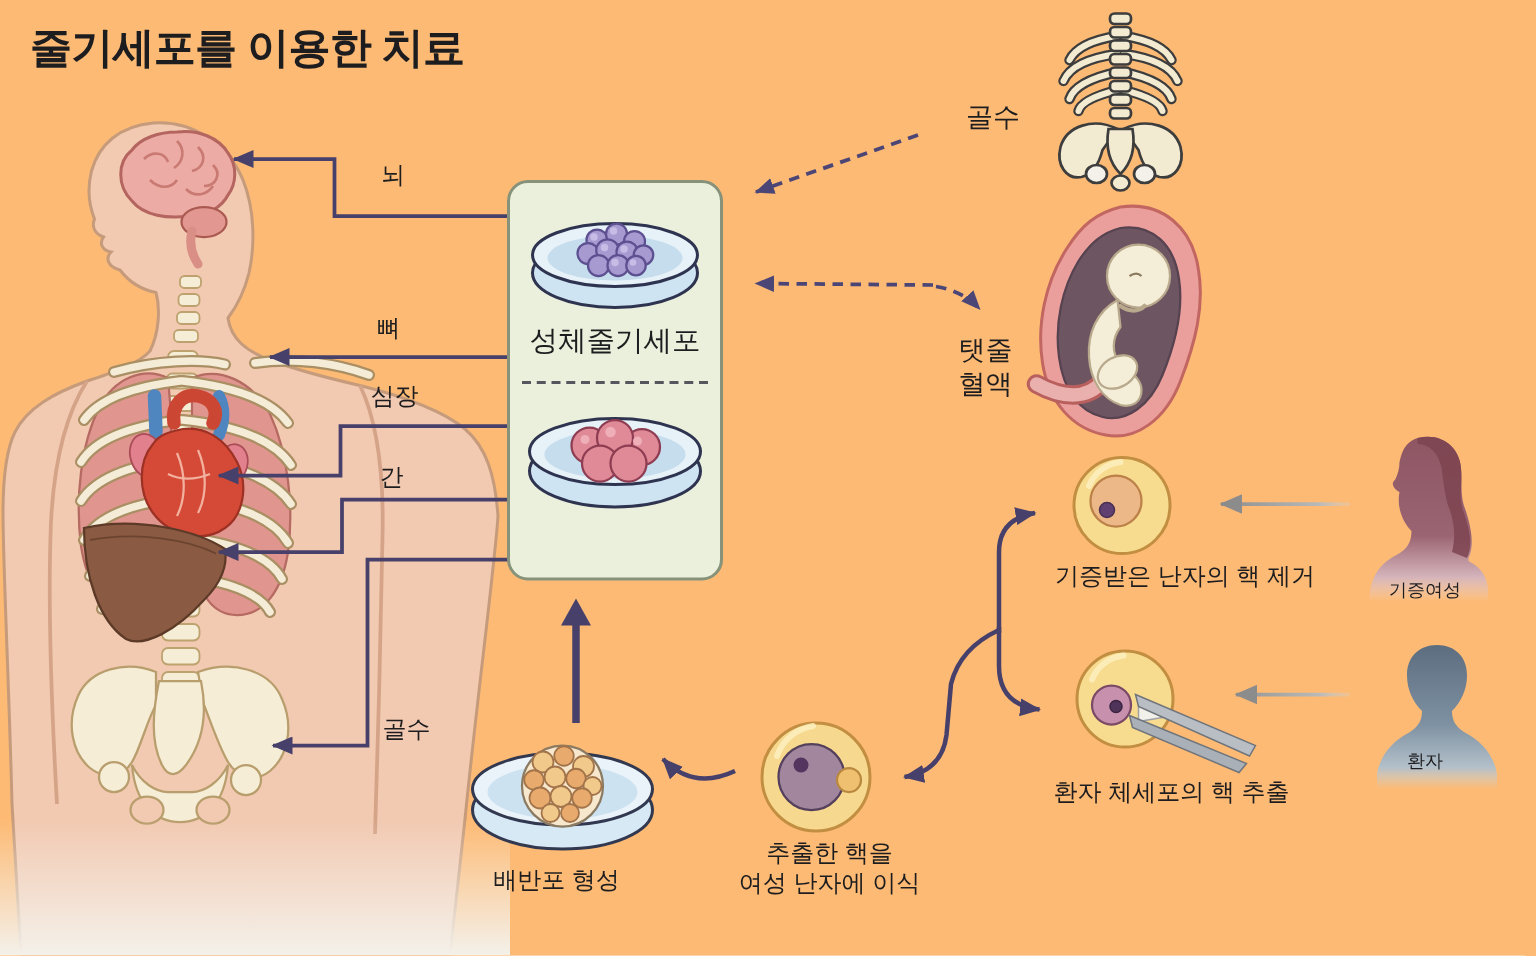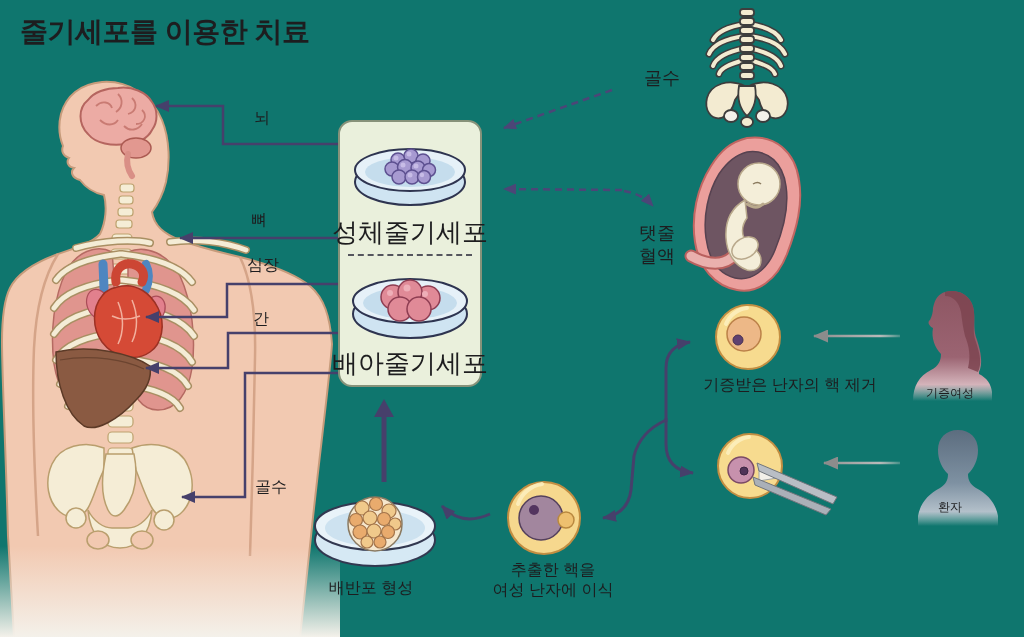"줄기세포를 이용한 치료" .canvas { background: #0f766e -> #fdba74 }
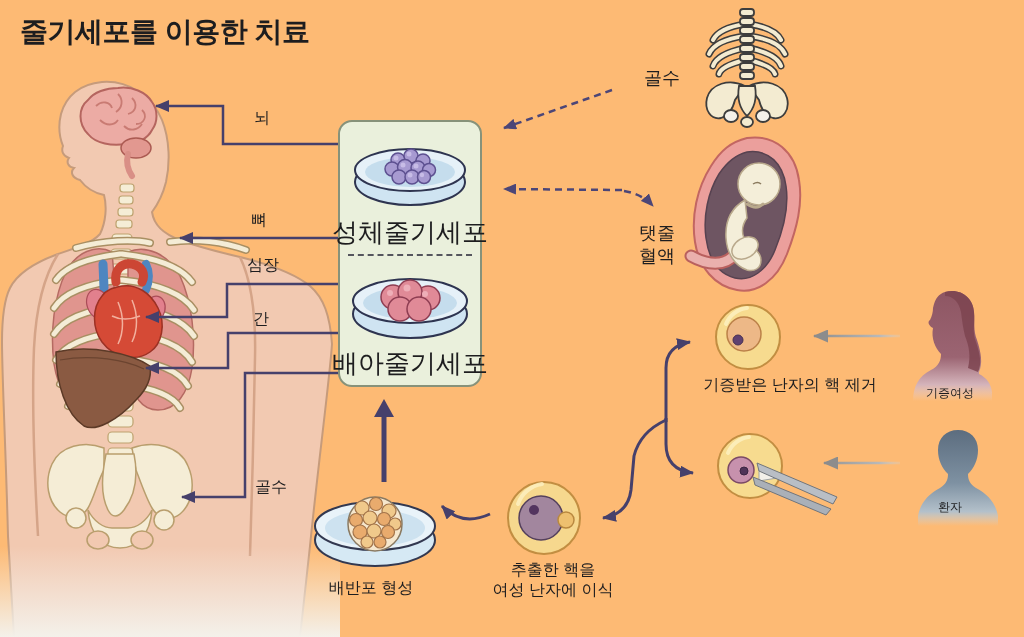"성체줄기세포" .petri-label { font-size: 26px -> 19px }
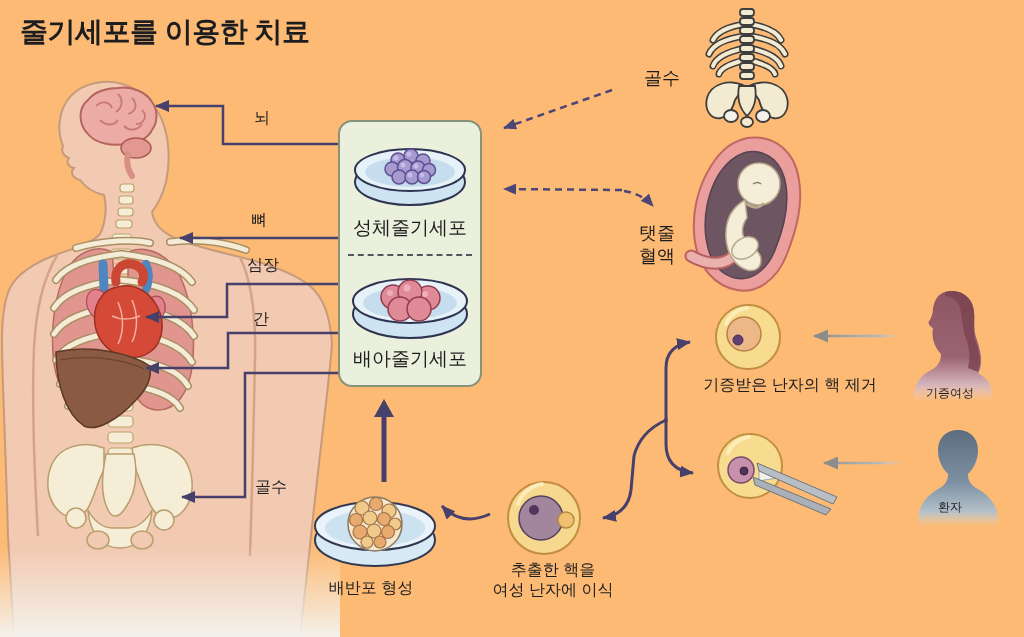"배아줄기세포" div.label { html: <div>배아줄기세포</div> -> none }
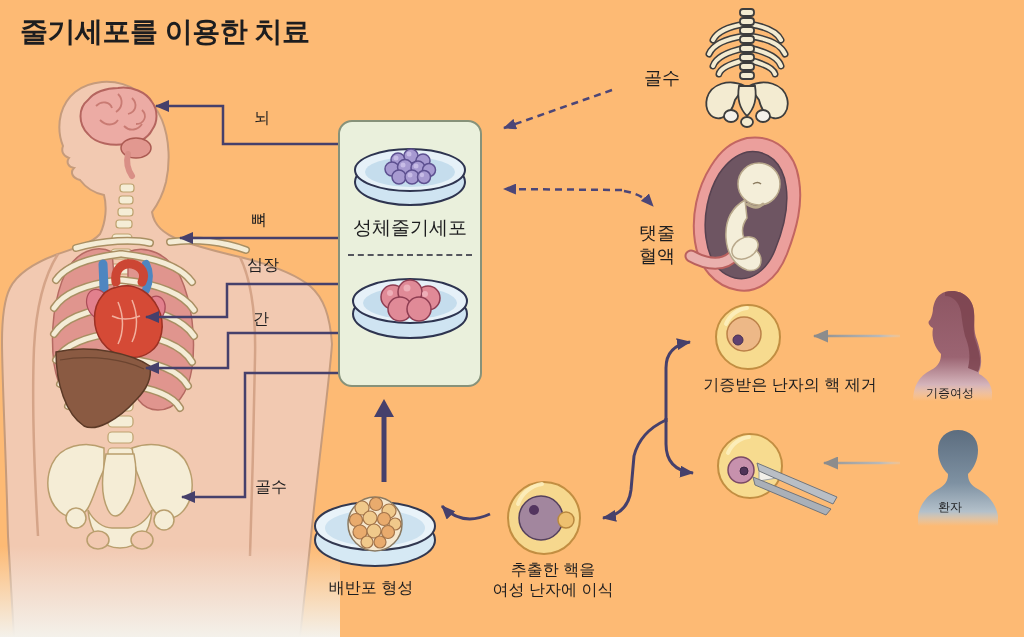"환자 체세포의 핵 추출" div.label { html: none -> <div>환자 체세포의 핵 추출</div> }
